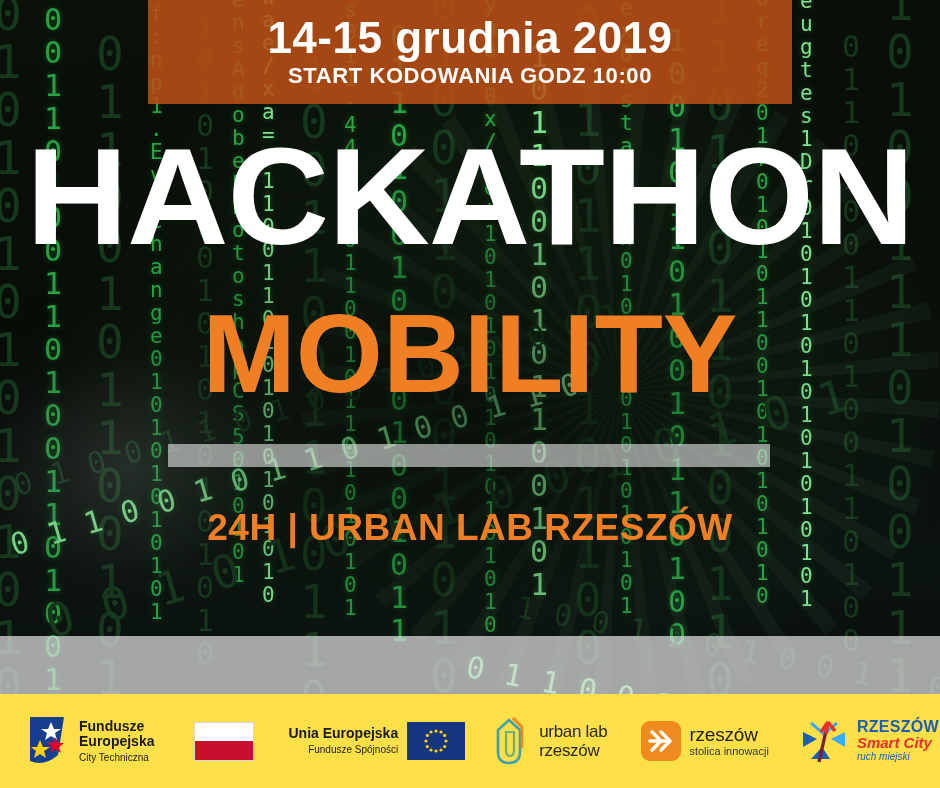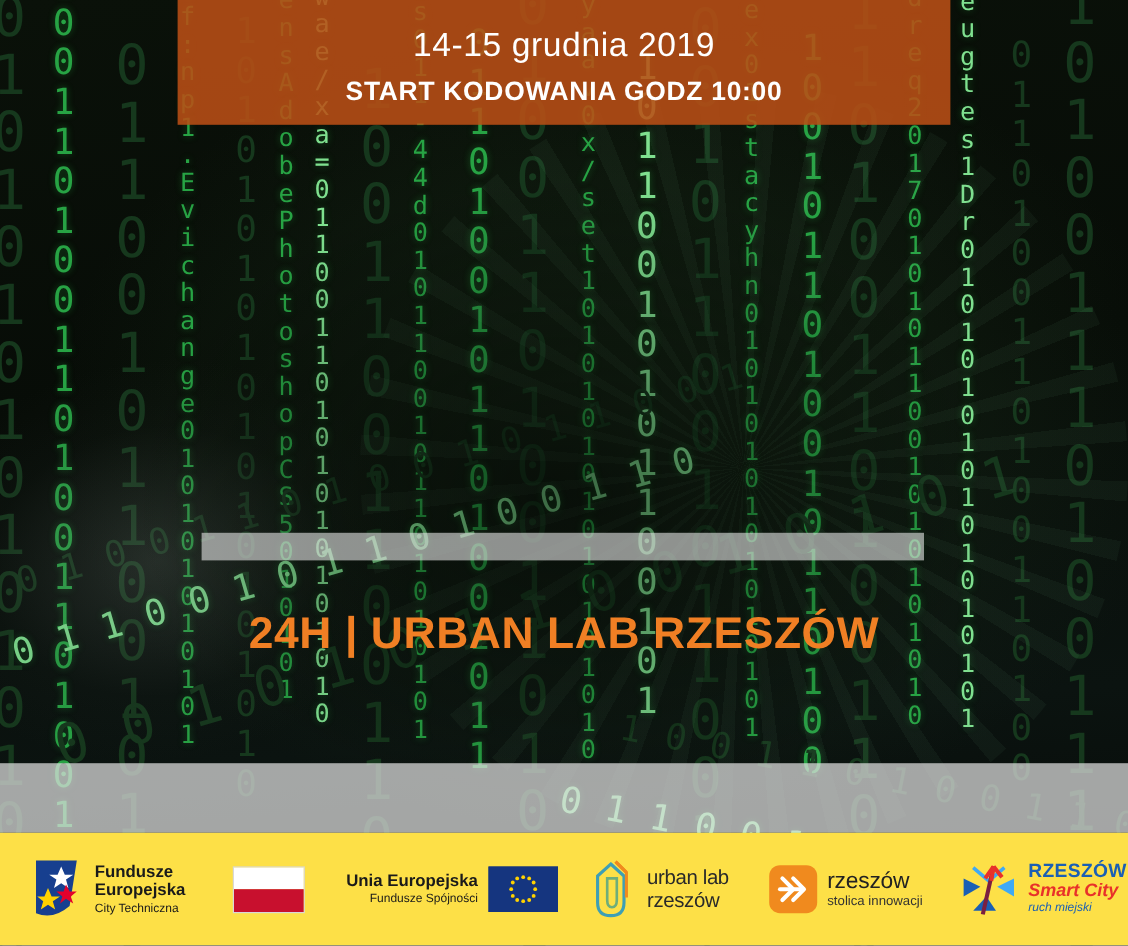"14-15 grudnia 2019" .date-banner .dline1 { font-size: 28px -> 44px; font-weight: 400 -> 700 }
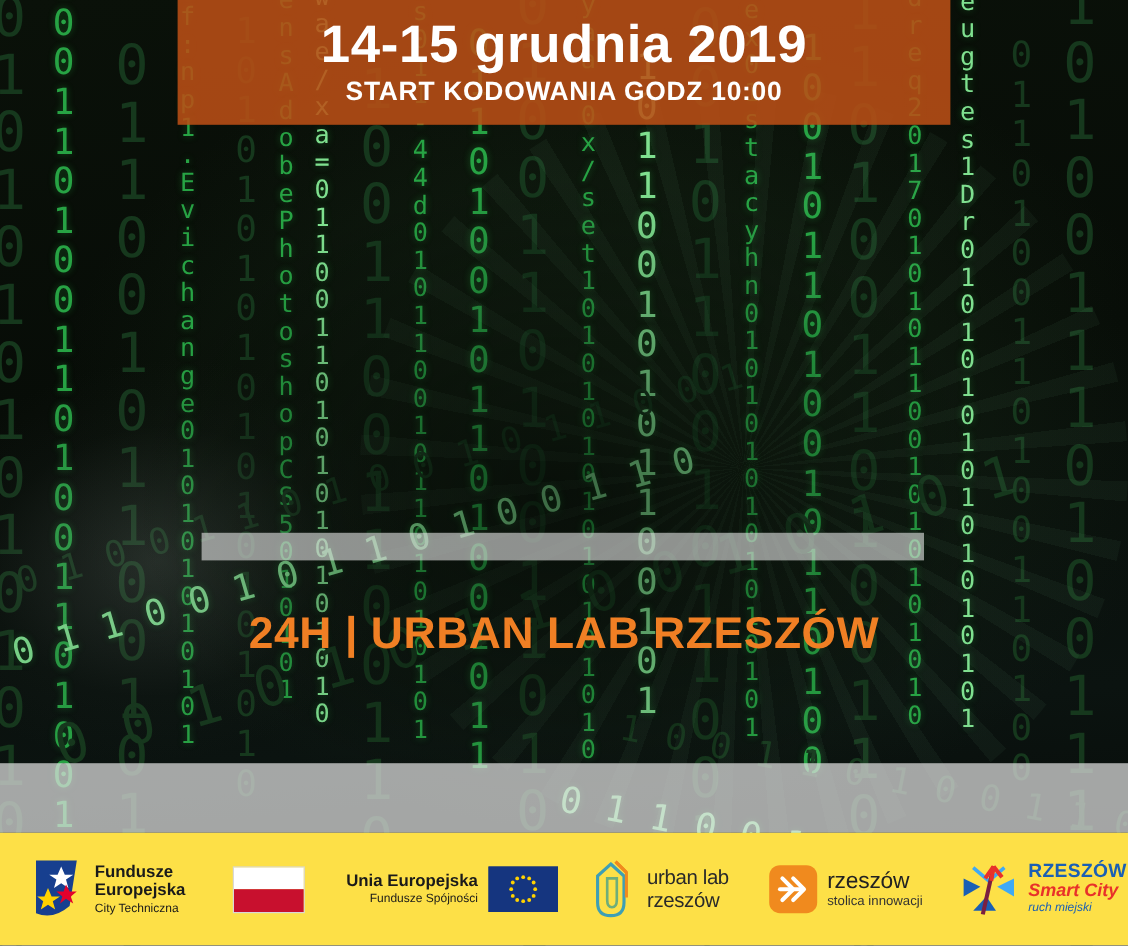"HACKATHON" div.headline { html: none -> <div> <div>HACKATHON</div> <div>MOBILITY</div> </div> }
